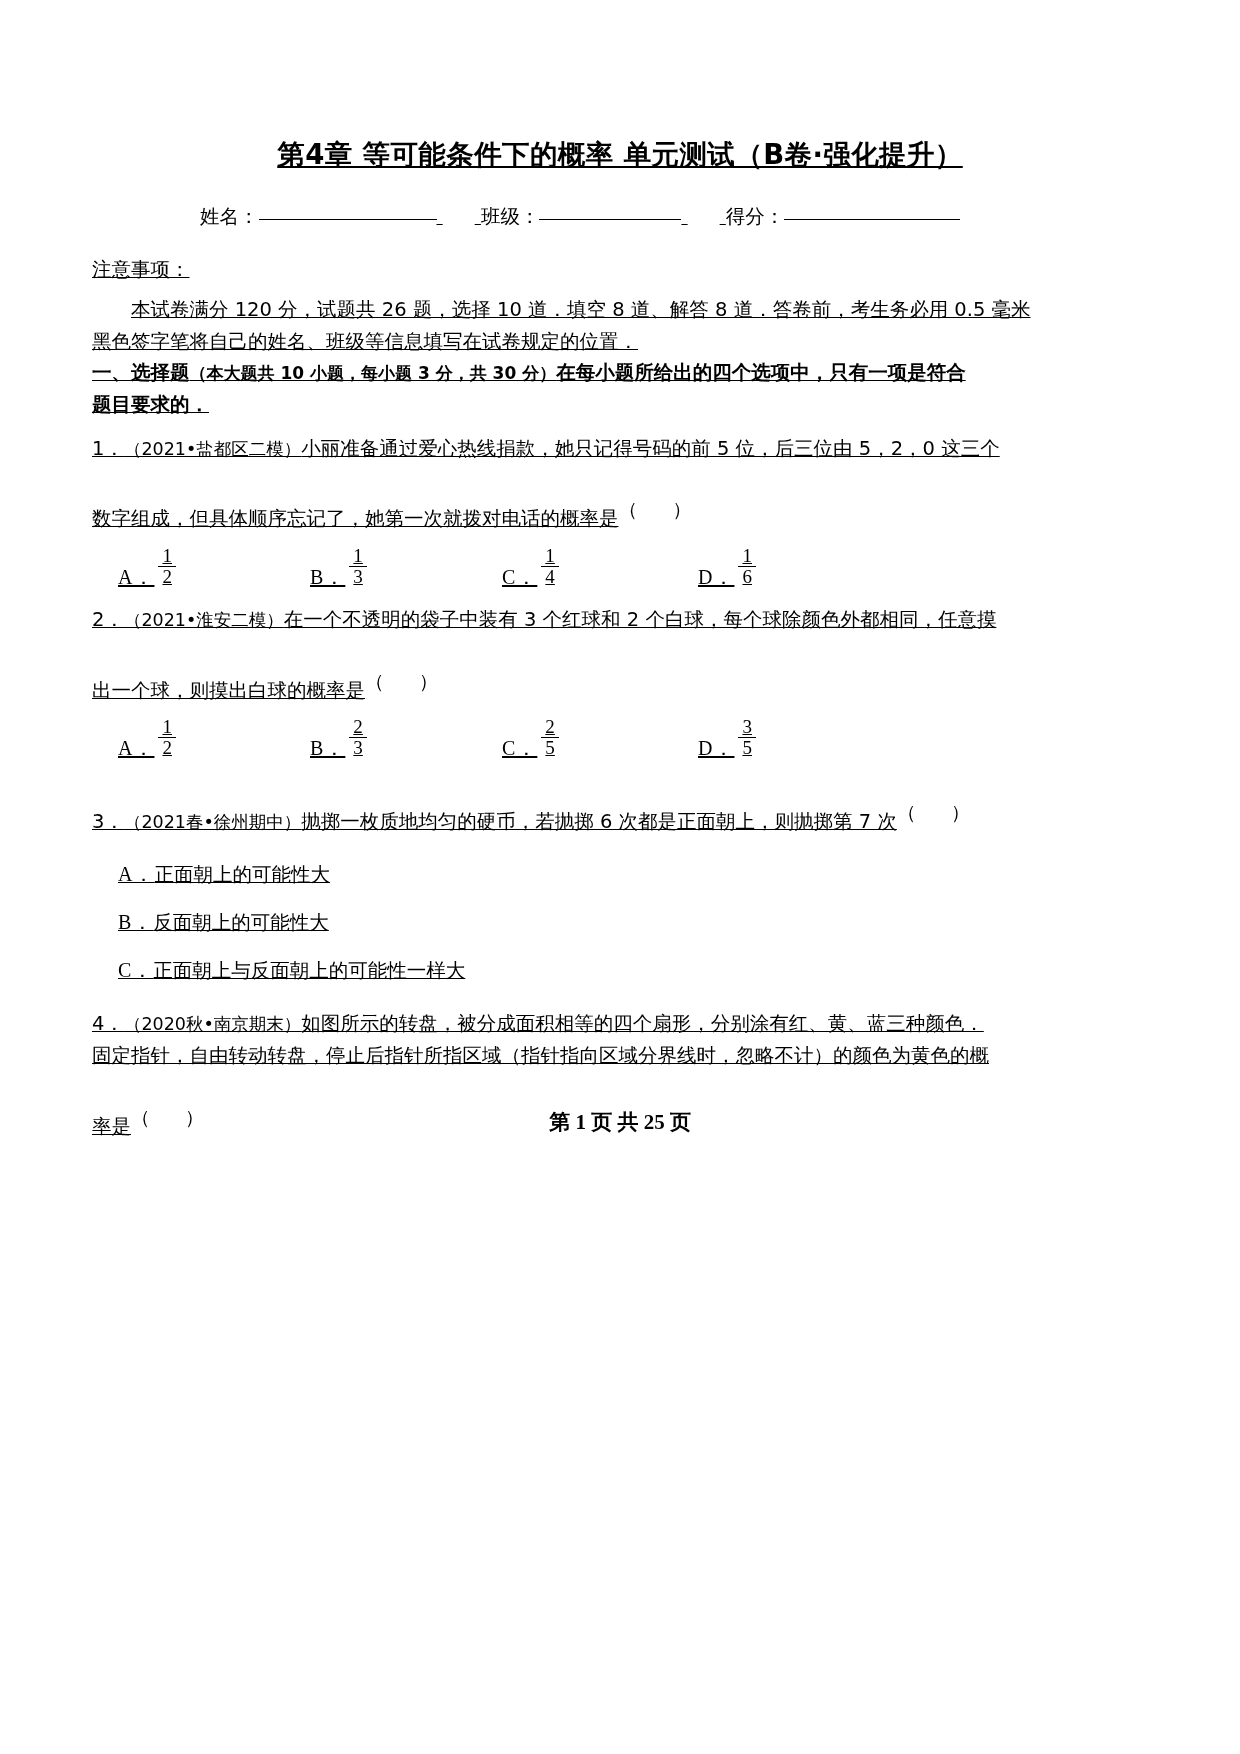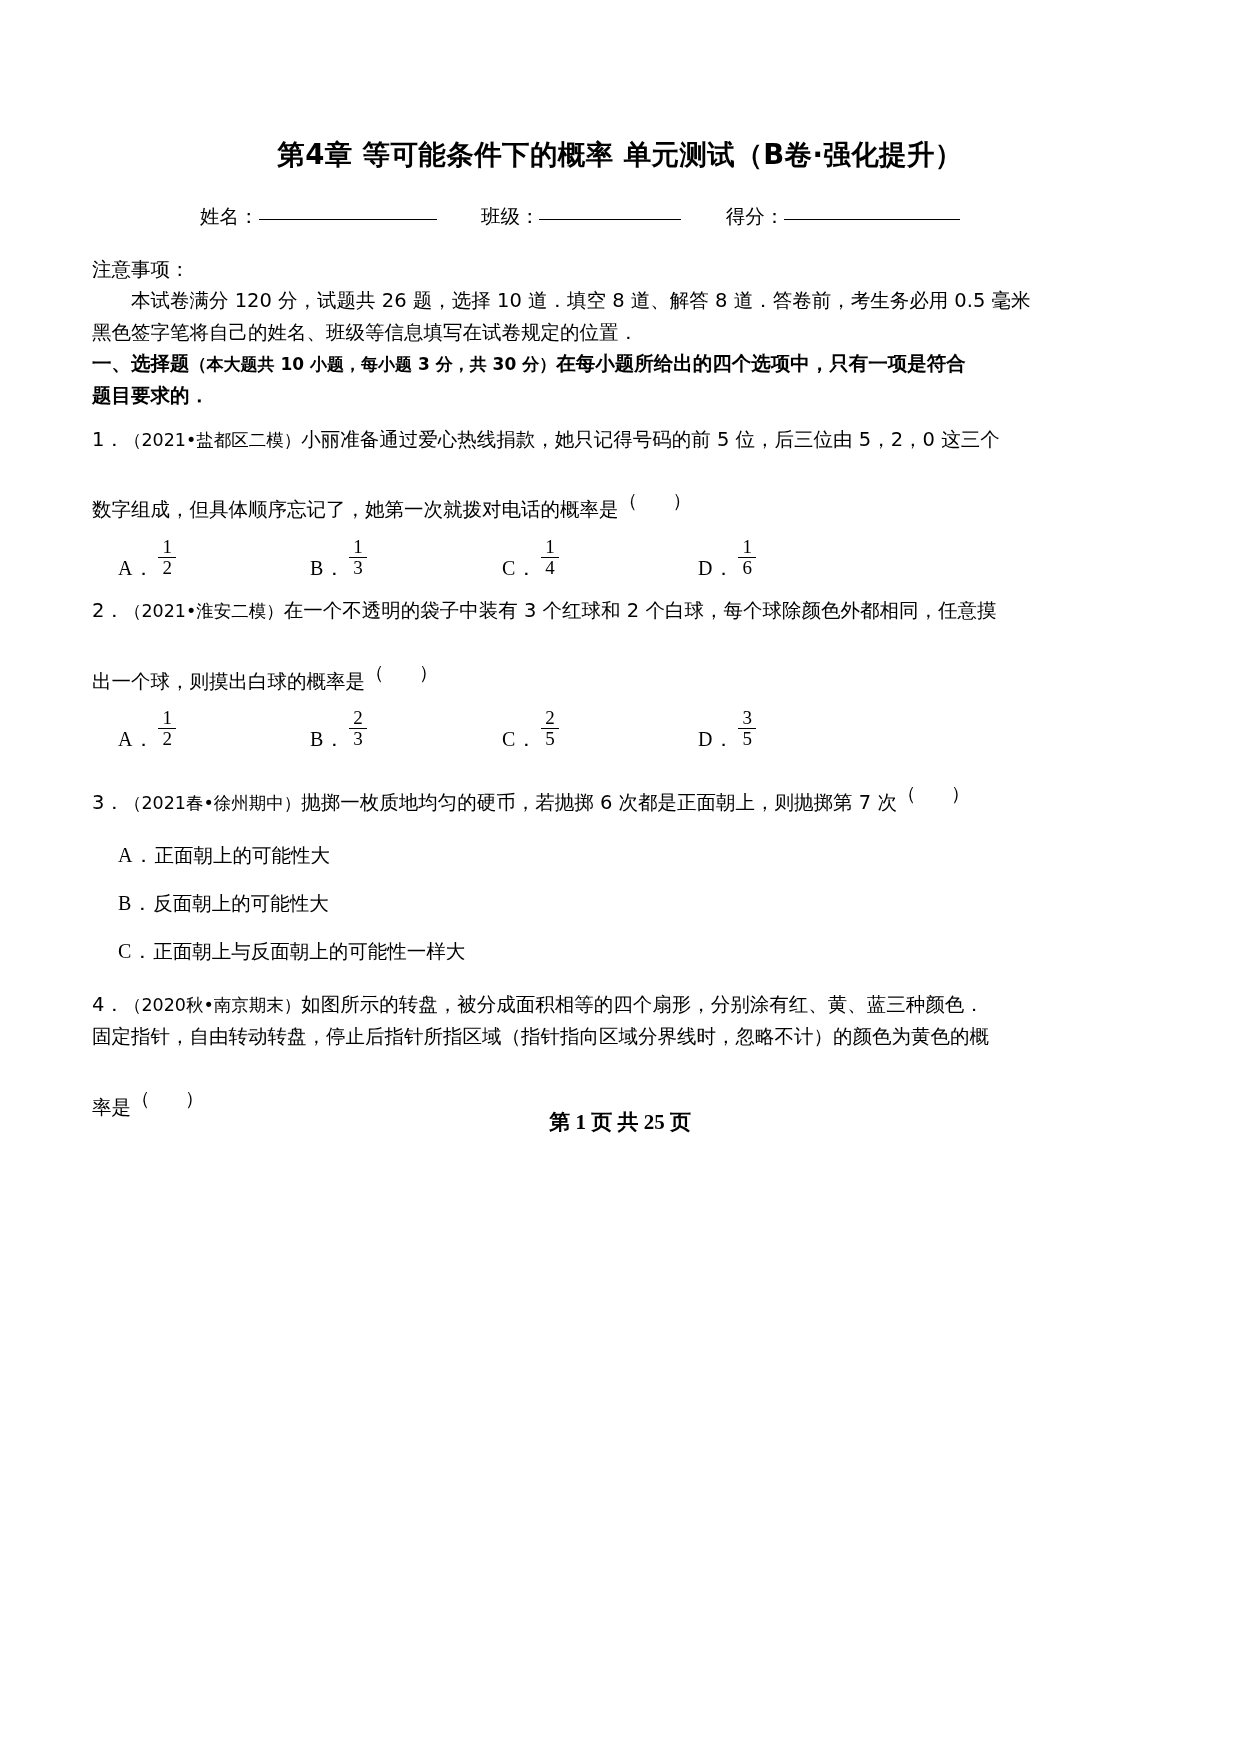"第4章 等可能条件下的概率 单元测试（B卷·强化提升）" .page { text-decoration: none -> underline }
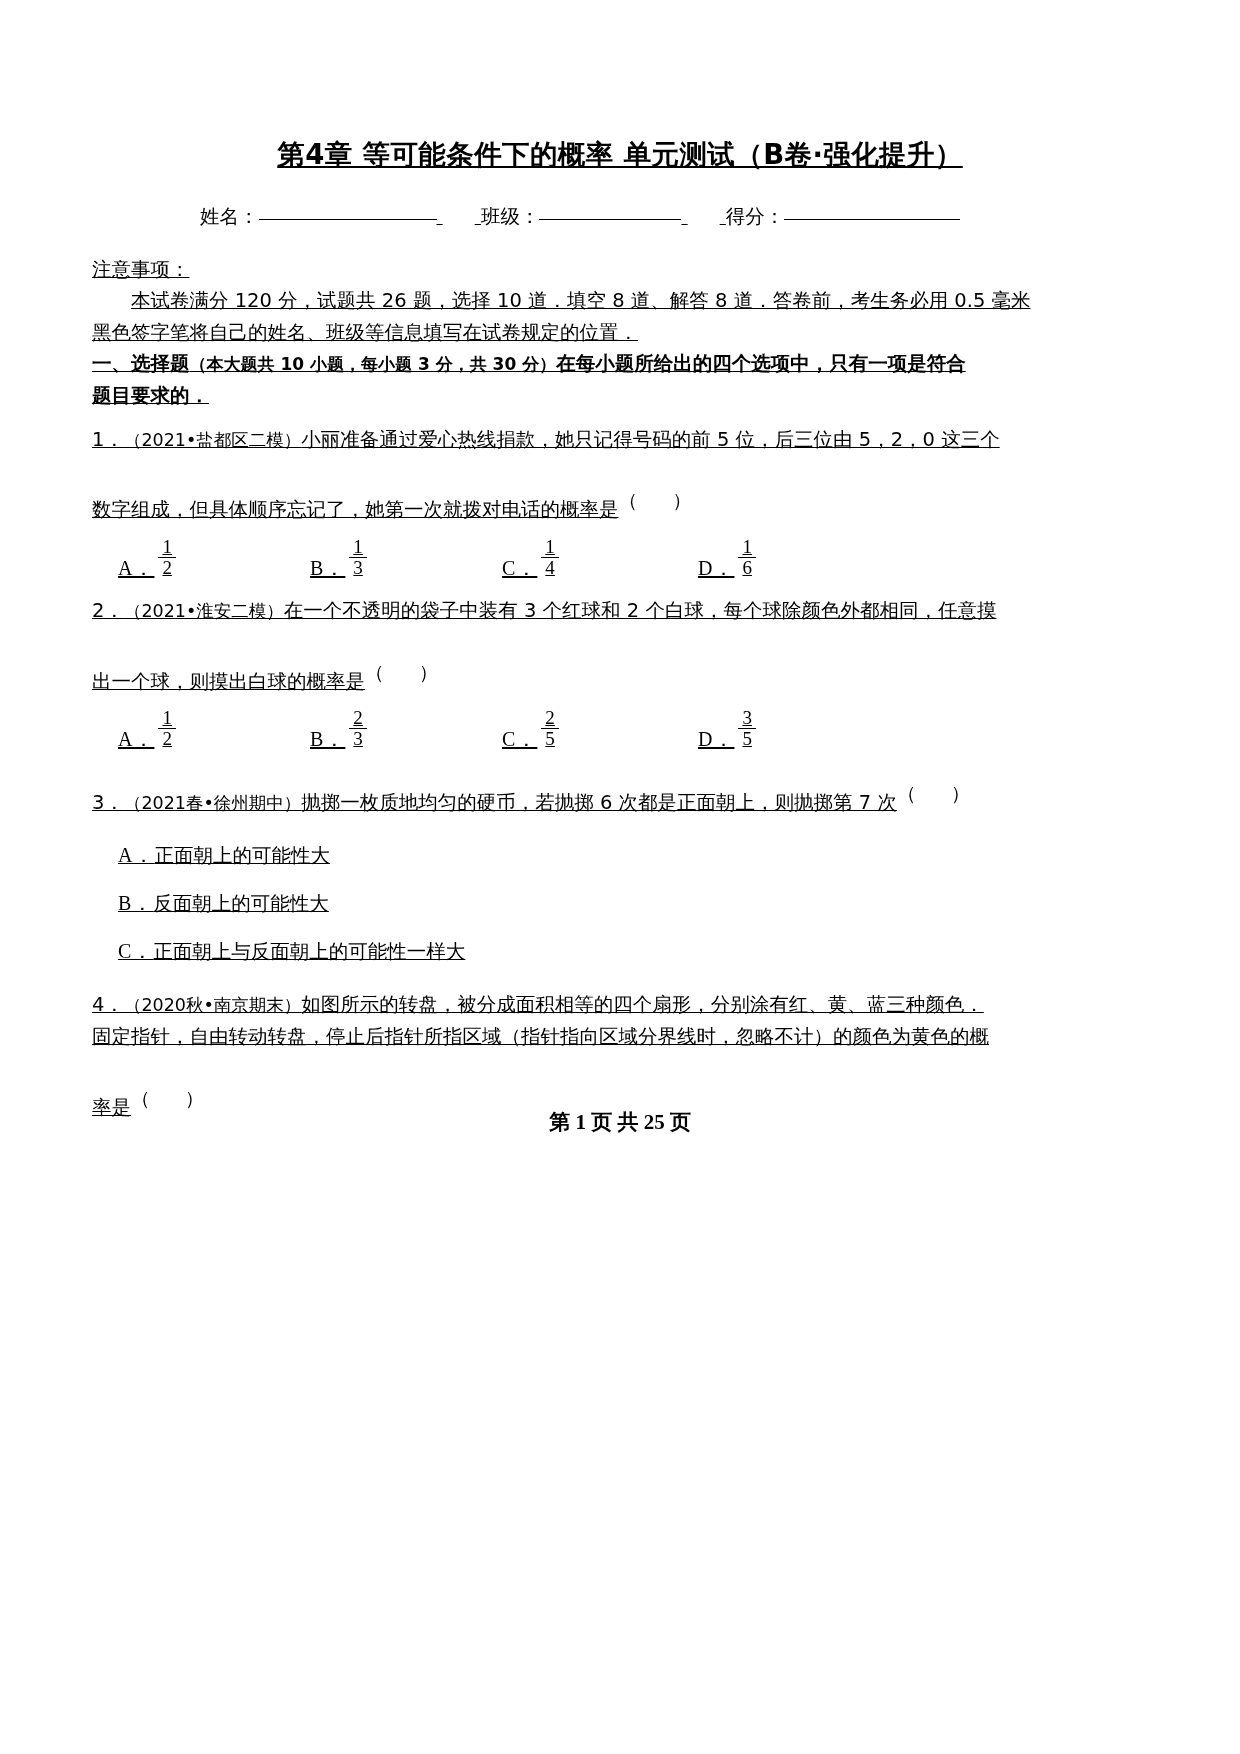"本试卷满分 120 分，试题共 26 题，选择" .notice-body { margin-top: 0 -> 9px }
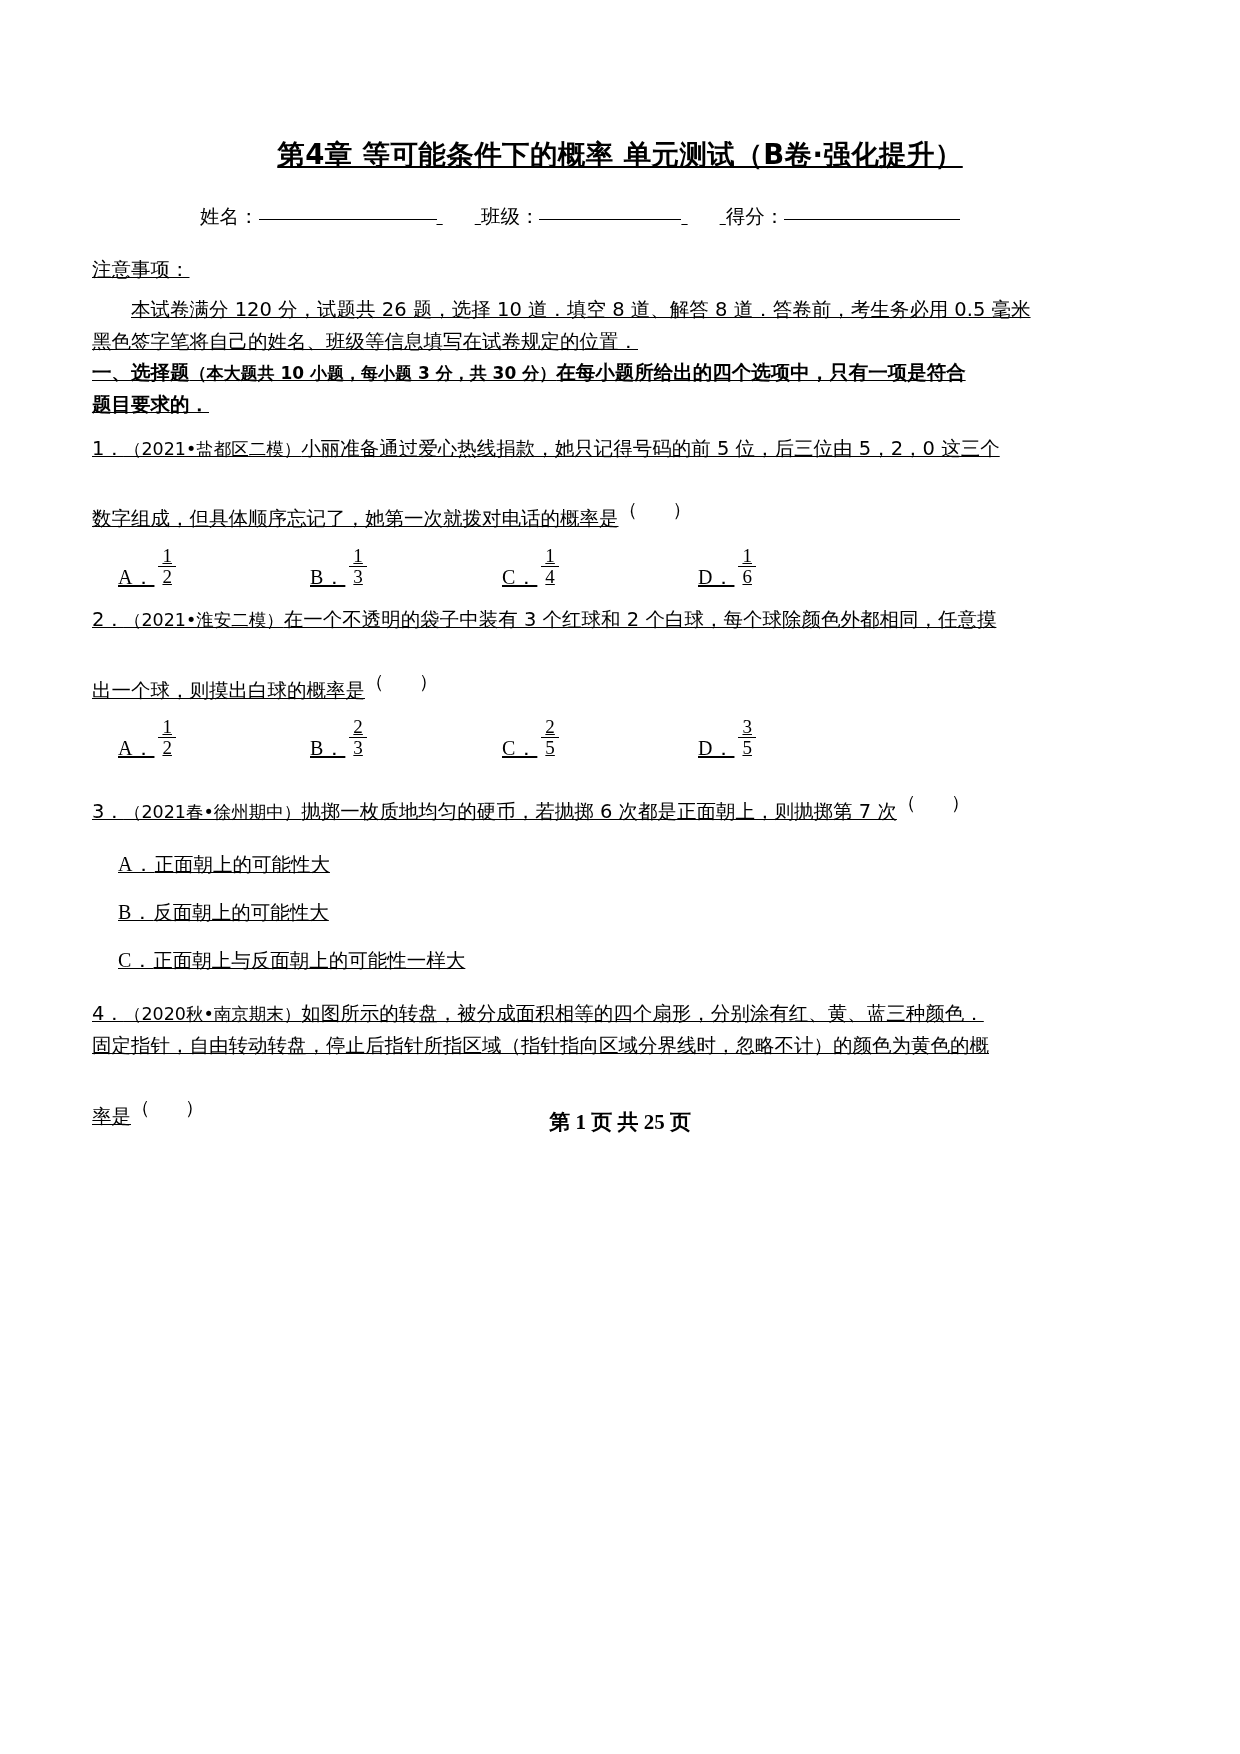"3．（2021春•徐州期中）抛掷一枚质地均匀的硬币，若抛掷 6" div.question { margin-top: 24px -> 34px }
